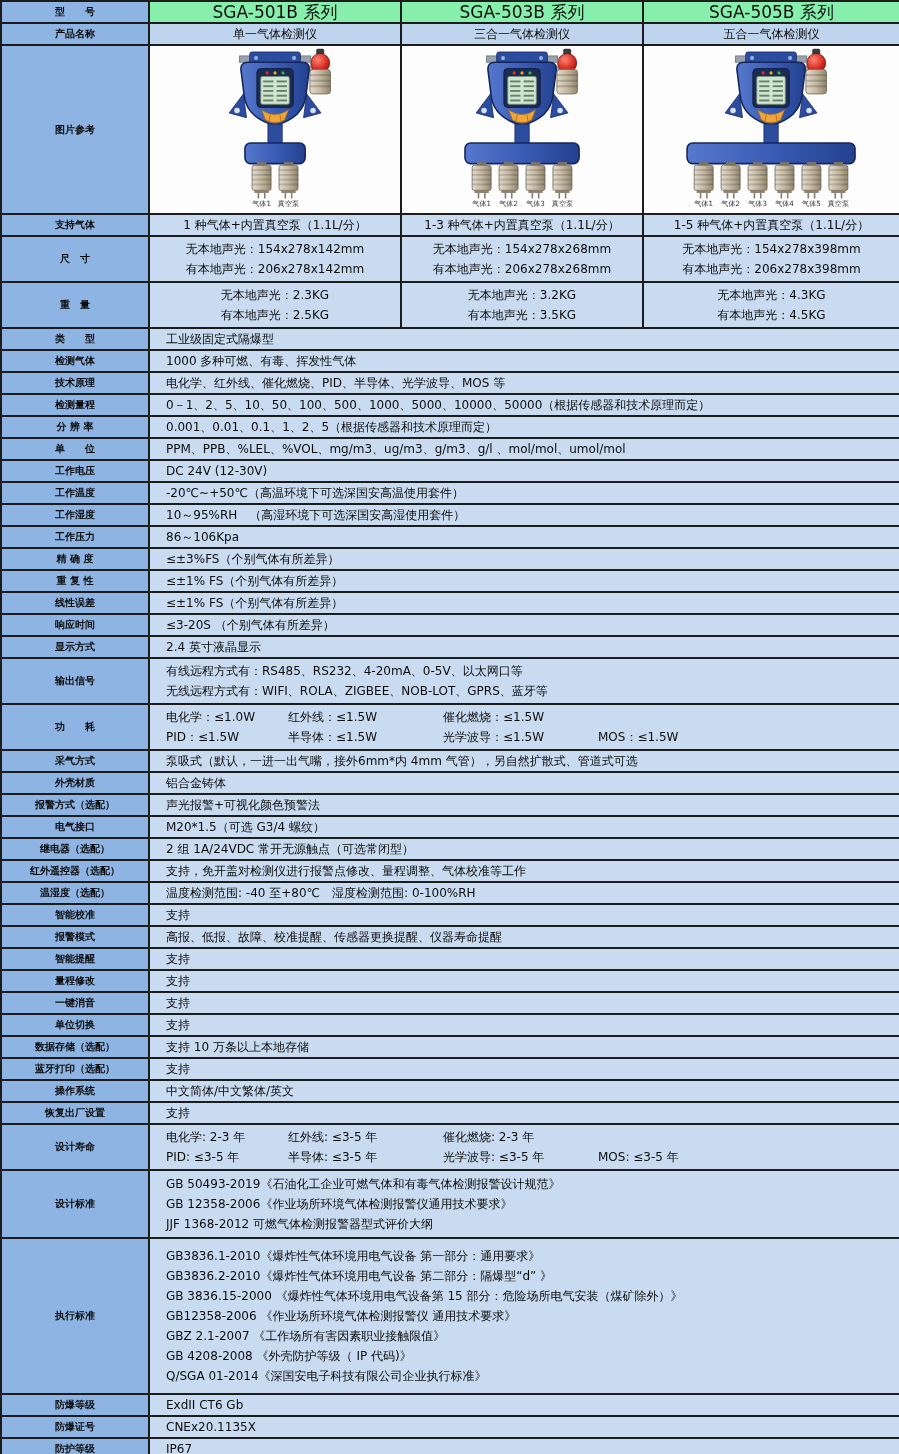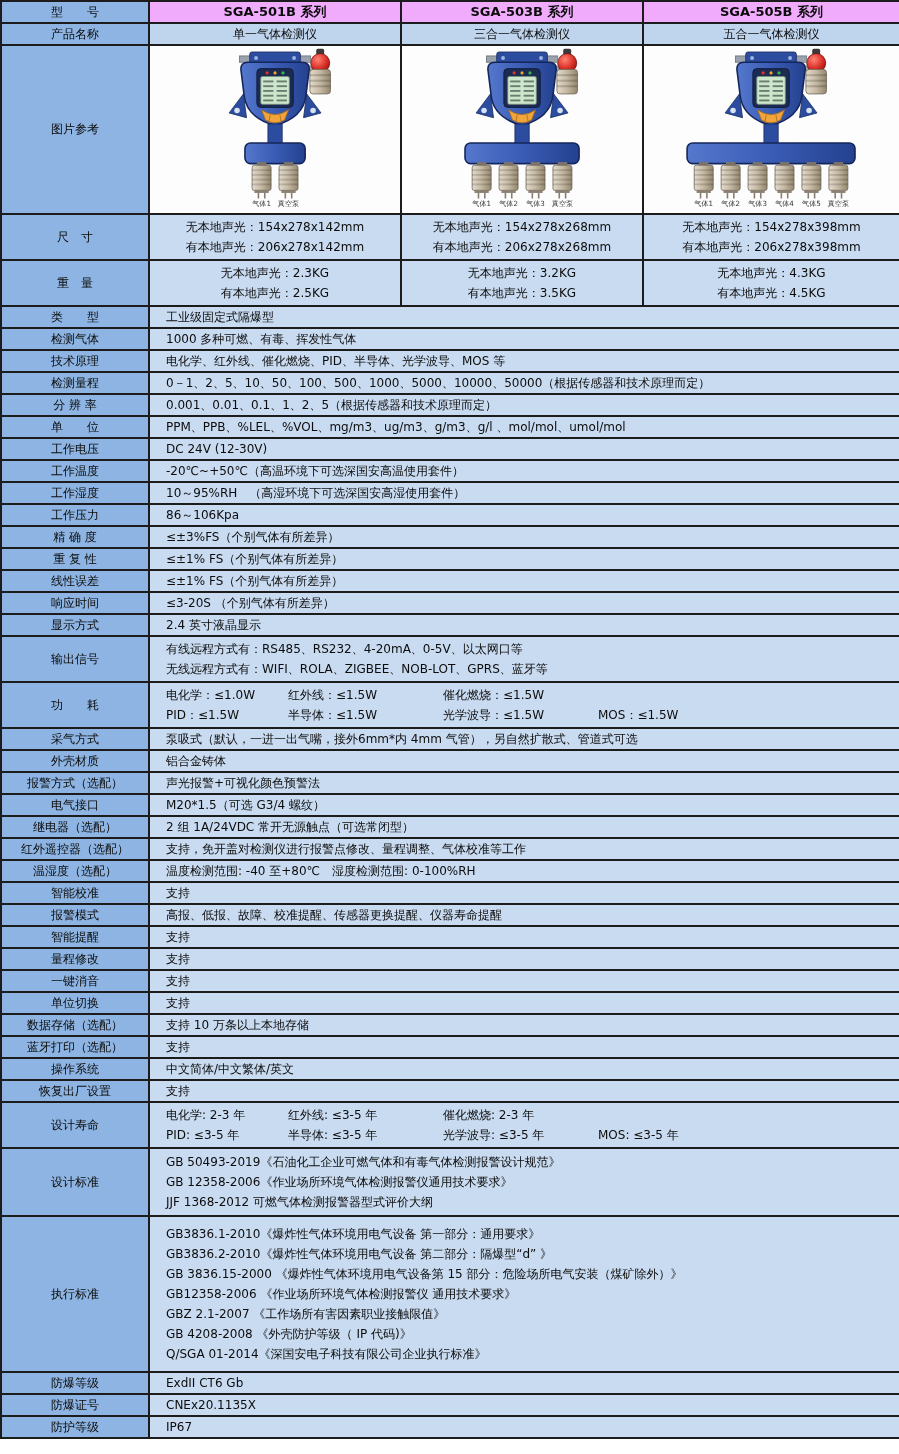"型 号" th { font-size: 12px -> 10px; font-weight: normal -> bold }
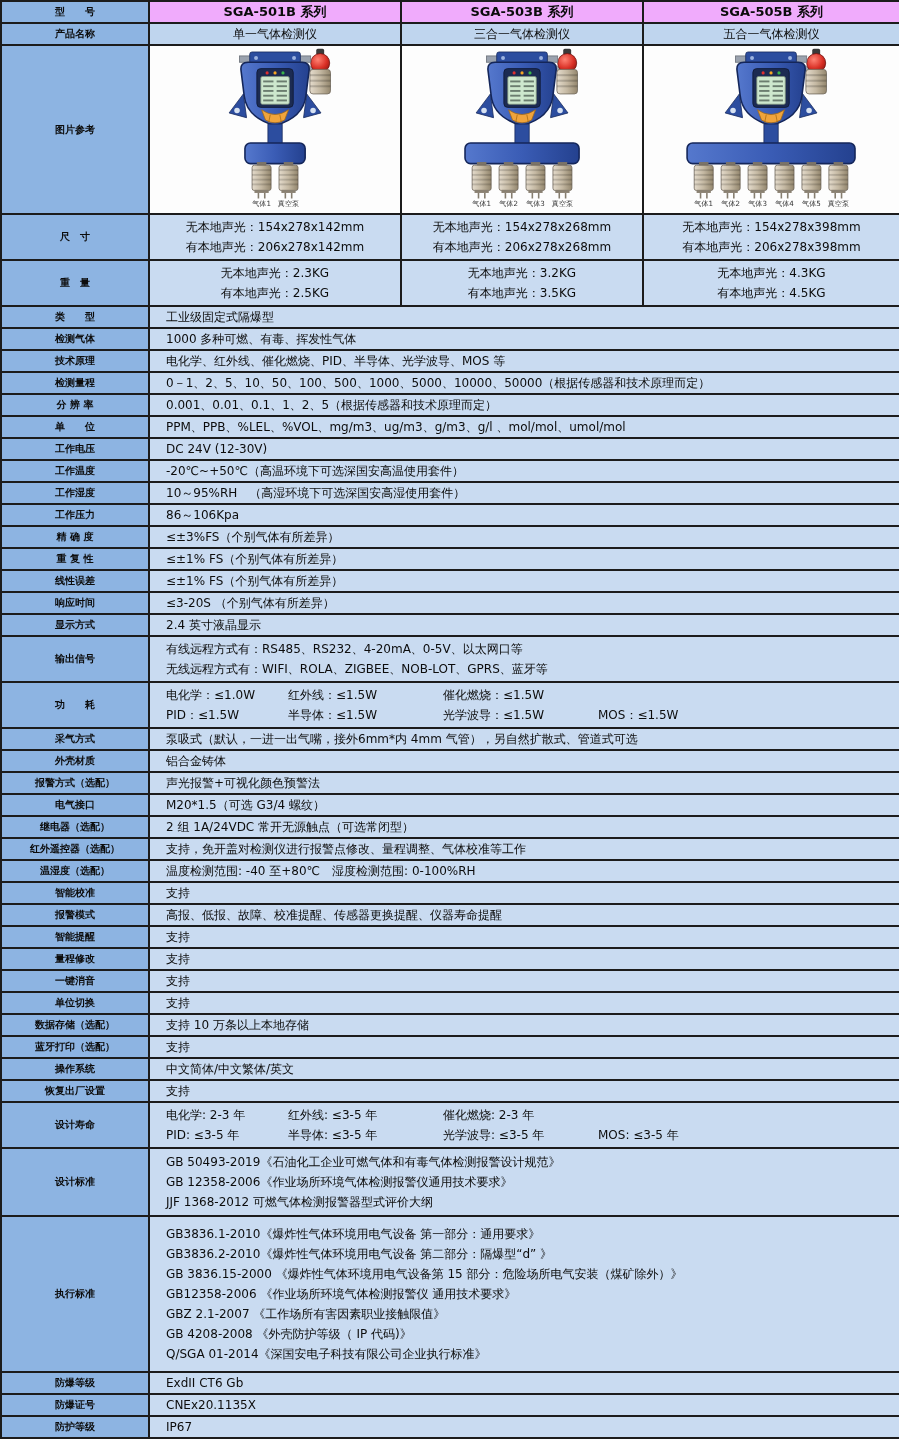"SGA-501B 系列" tr.hdr td { background: #f0abfc -> #86efac; font-size: 13px -> 17px; font-weight: bold -> normal }
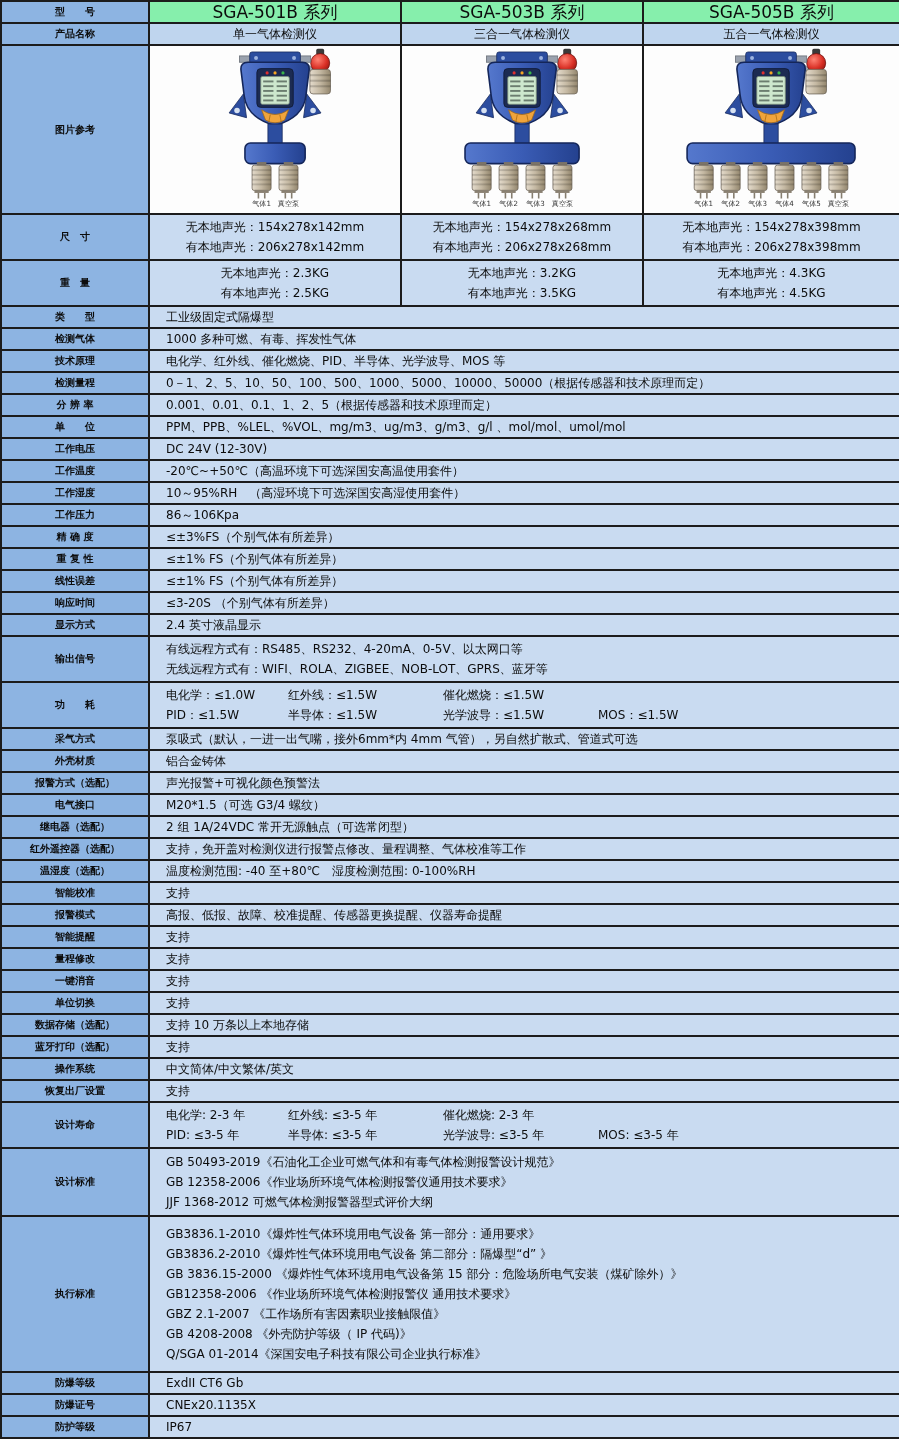"支持气体" tr { html: none -> <tr> <th>支持气体</th> <td> <div>1 种气体+内置真空泵（1.1L/分）</div> </td> <td> <div>1-3 种气体+内置真空泵（1.1L/分）</div> </td> <td> <div>1-5 种气体+内置真空泵（1.1L/分）</div> </td> </tr> }
